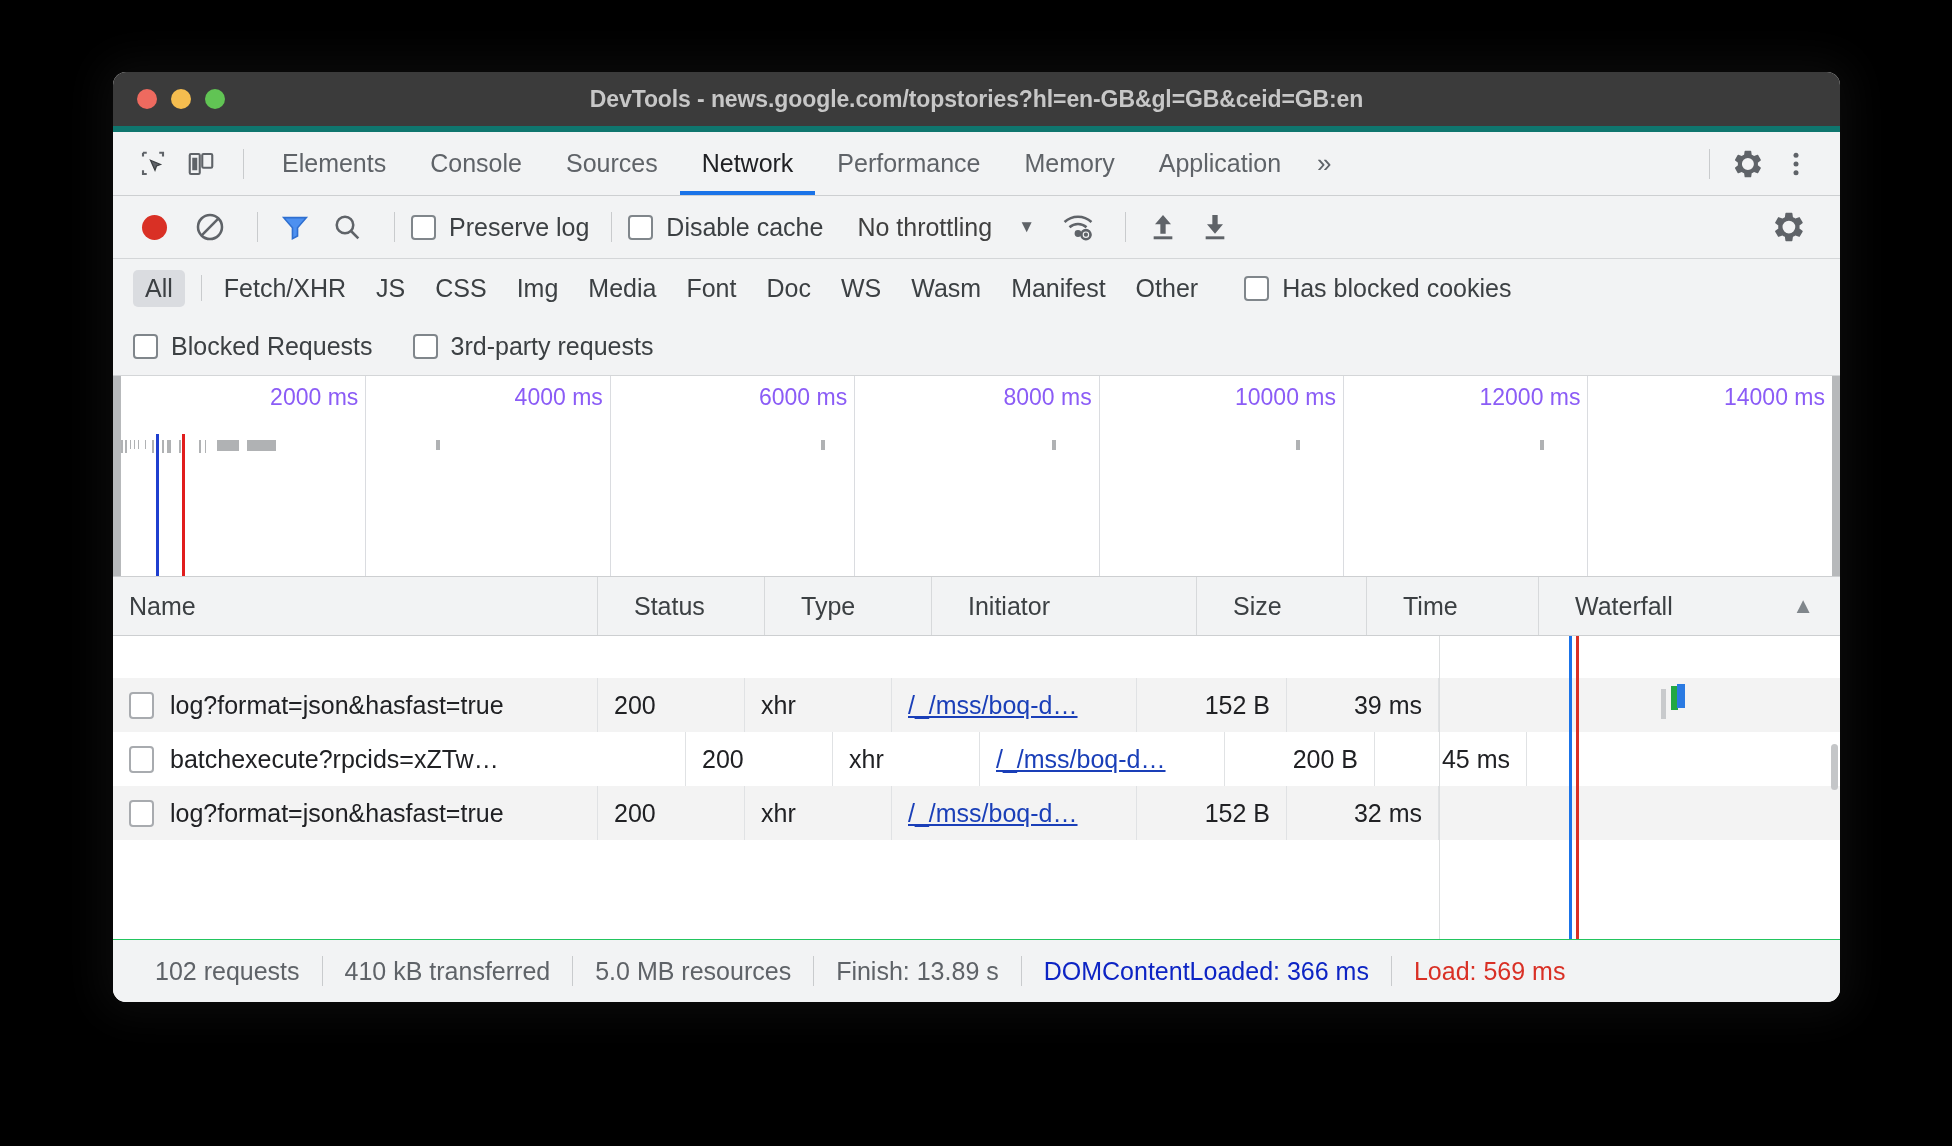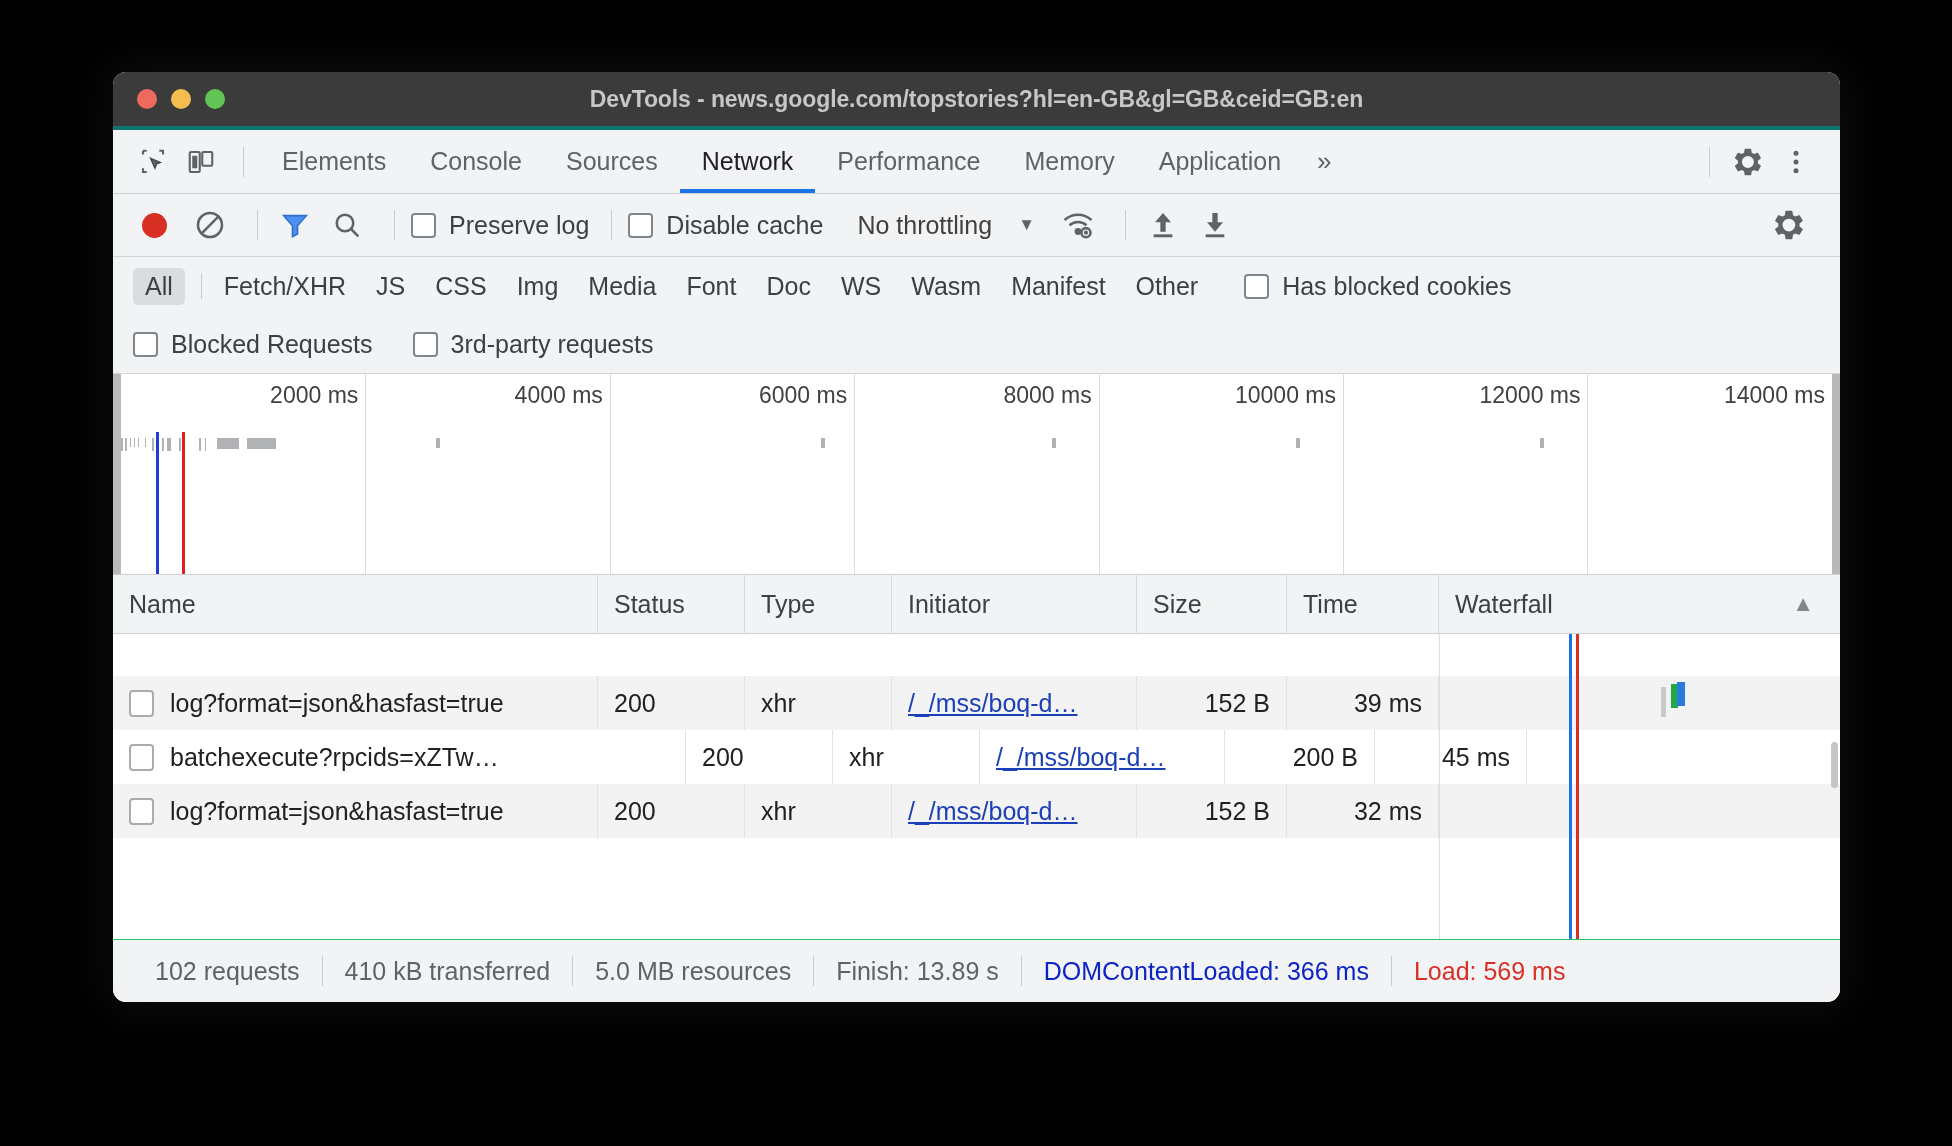"DevTools -" .titlebar { border-bottom: 4px solid #0f766e -> 6px solid #0f766e }
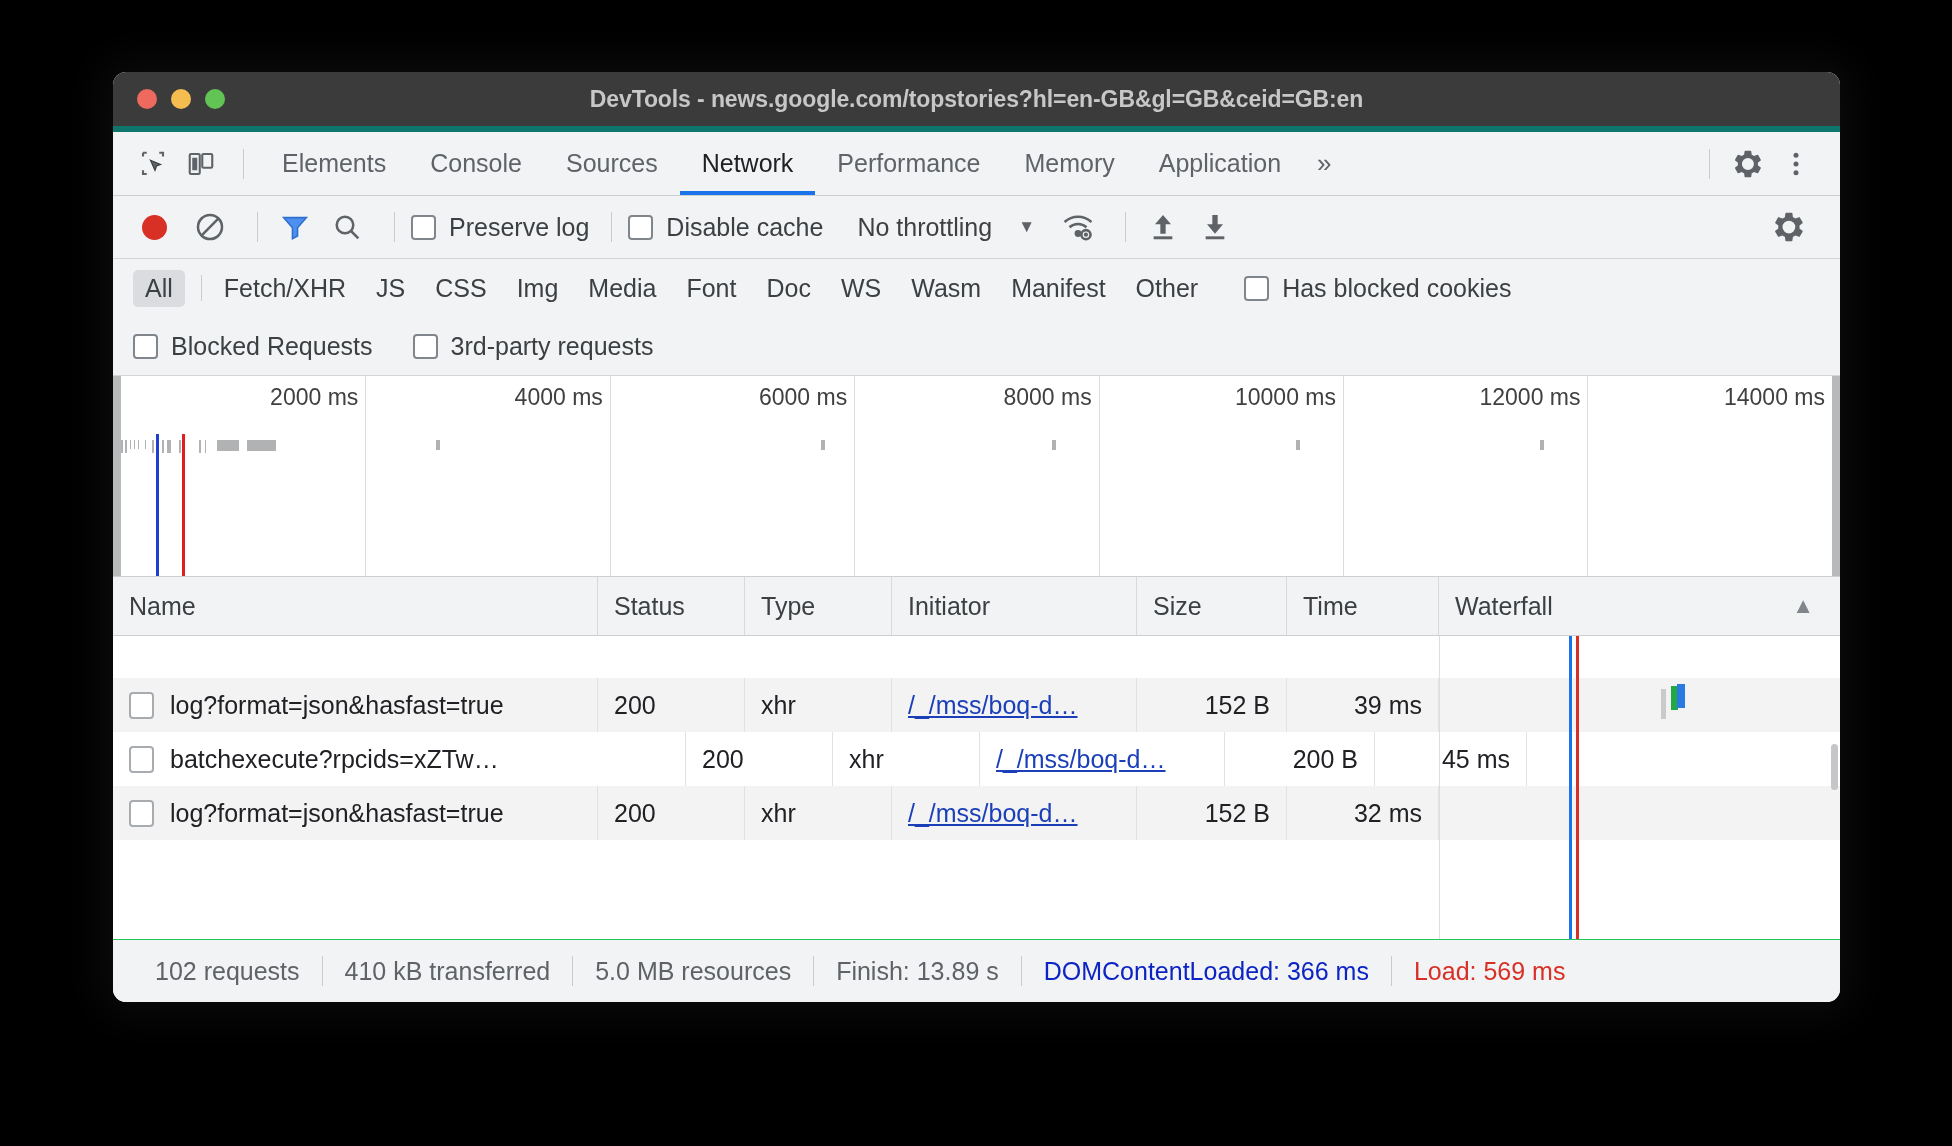"2000 ms" .ov-tick { color: #404040 -> #8b5cf6 }
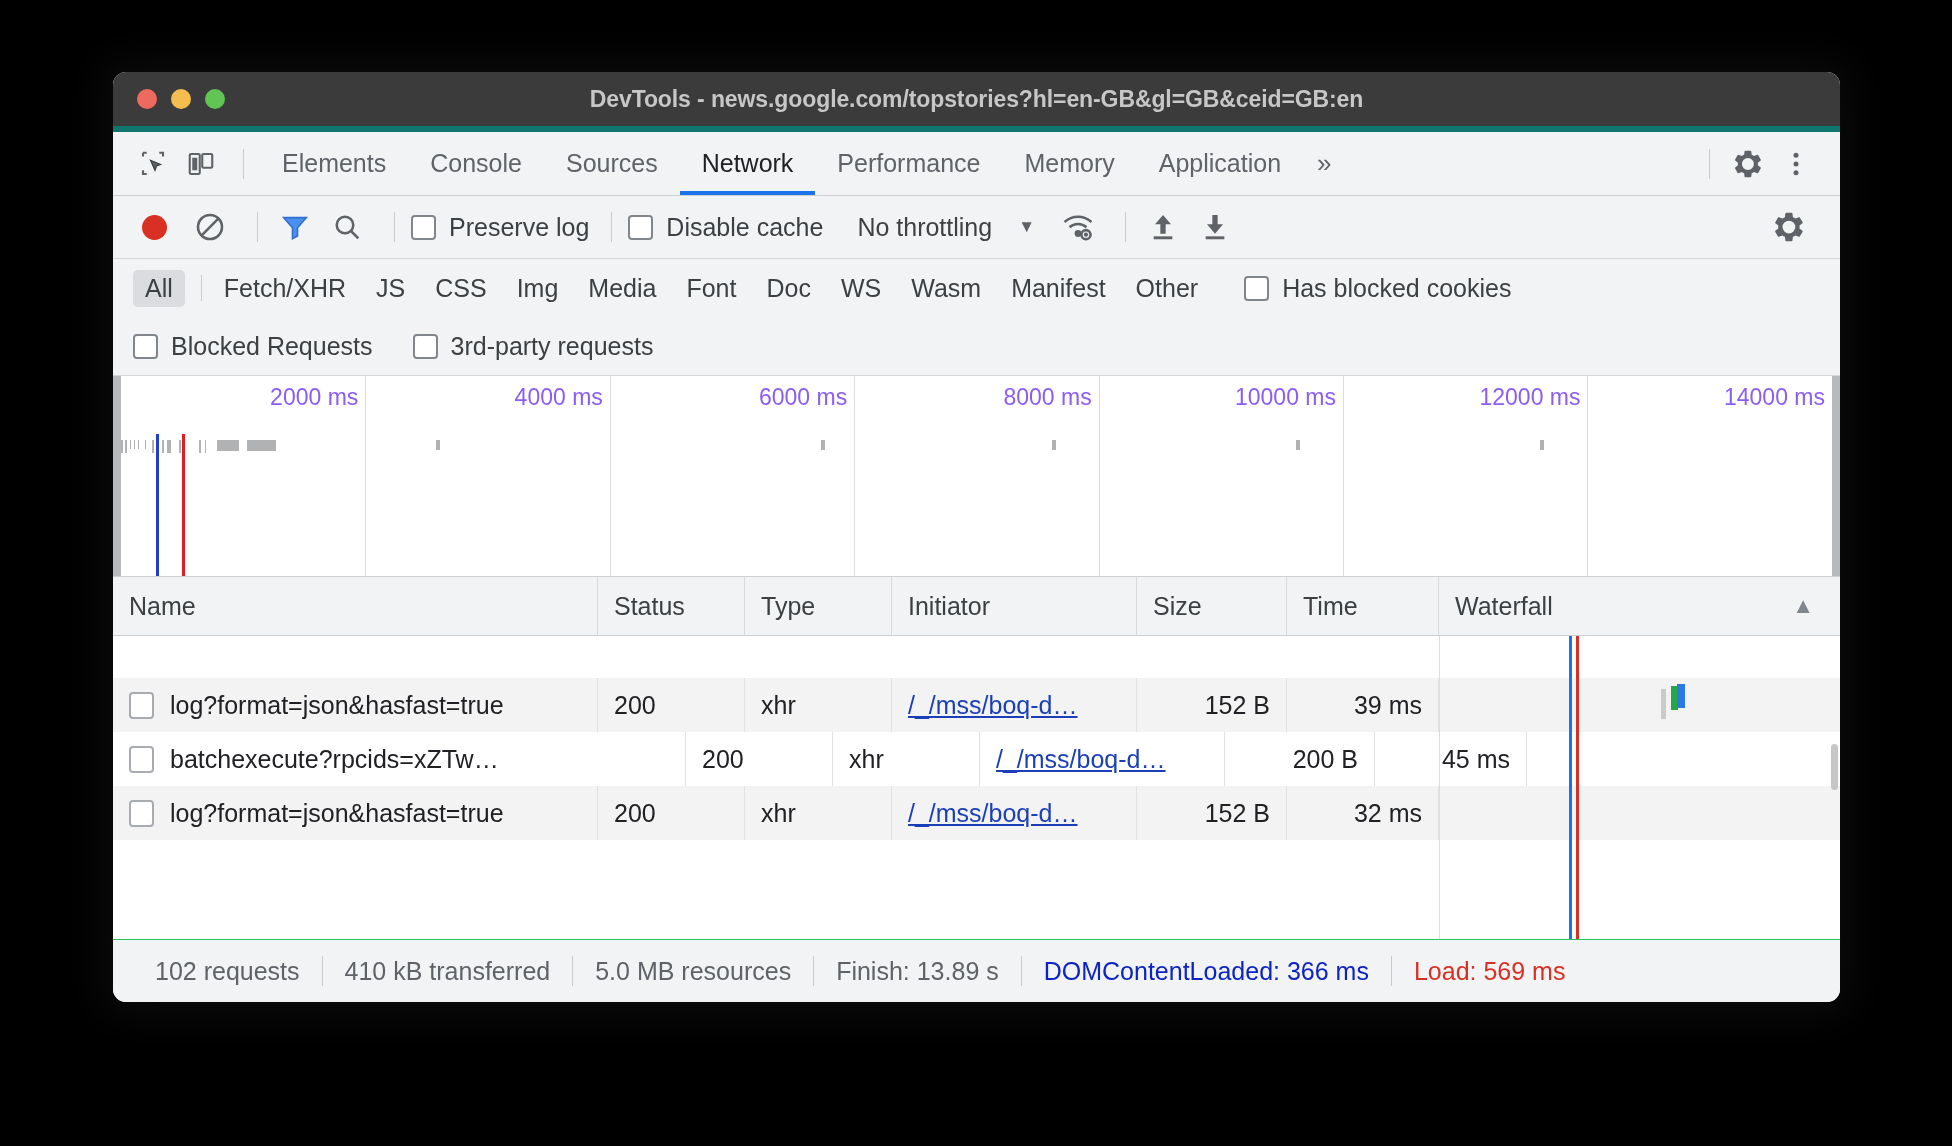"Name" .thead { gap: none -> 20px }
